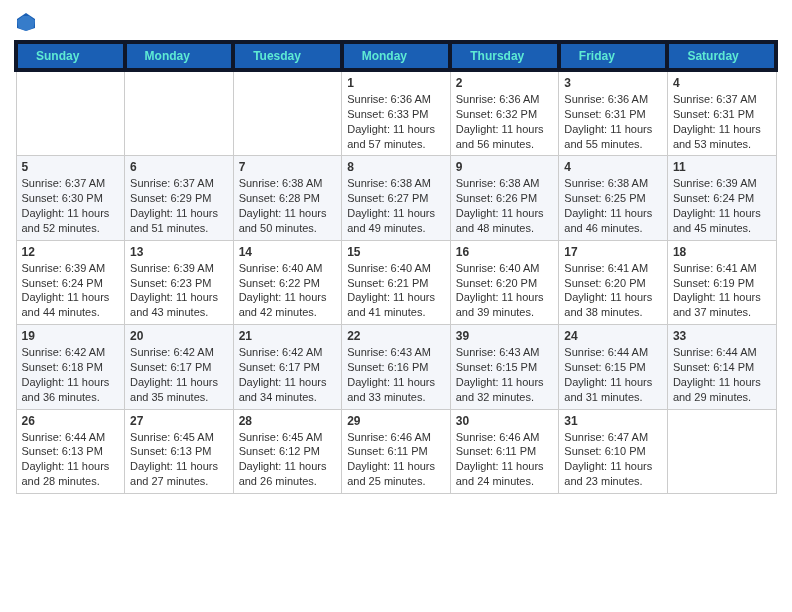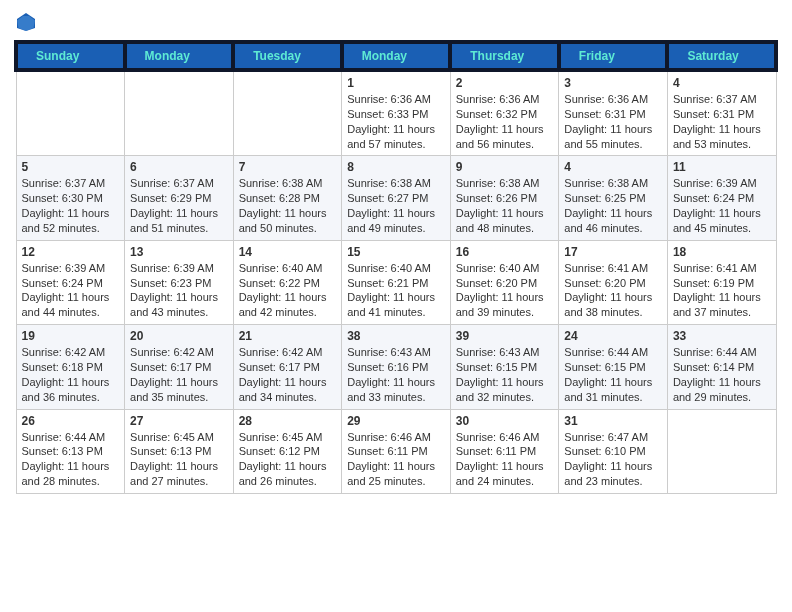"38" span.day-num { text: 38 -> 22 }
